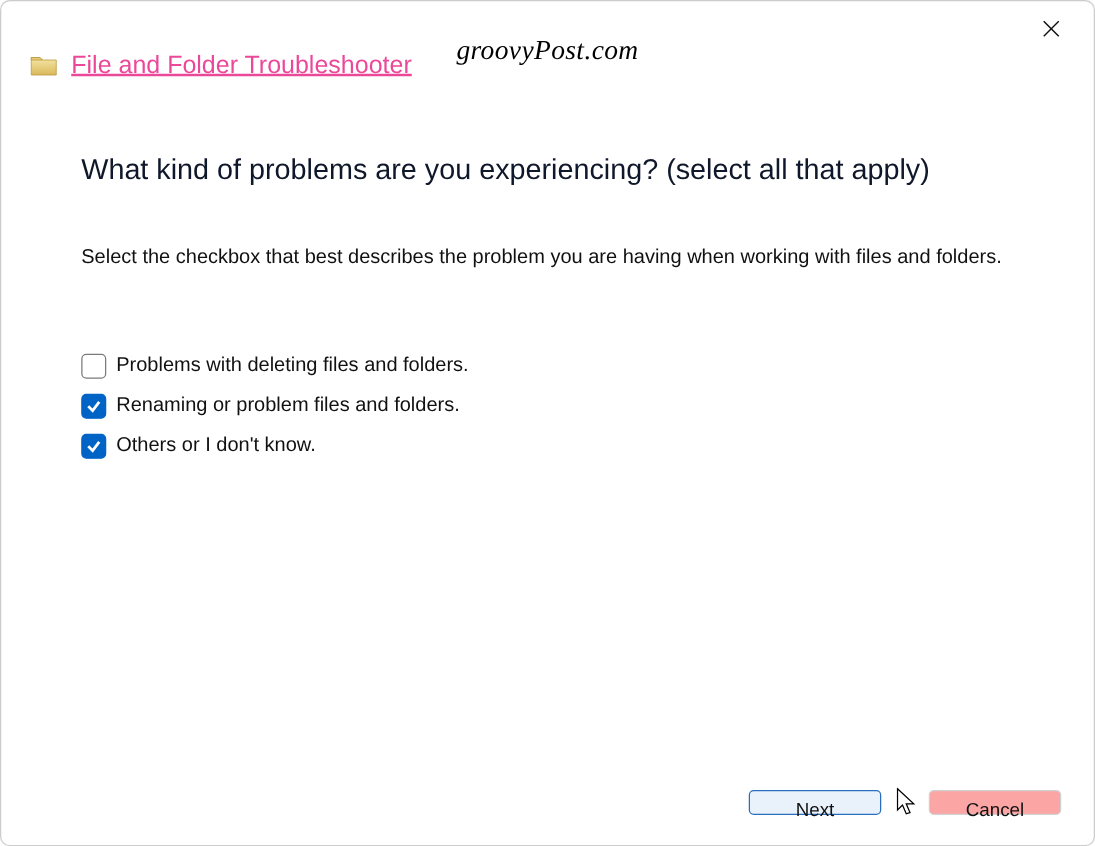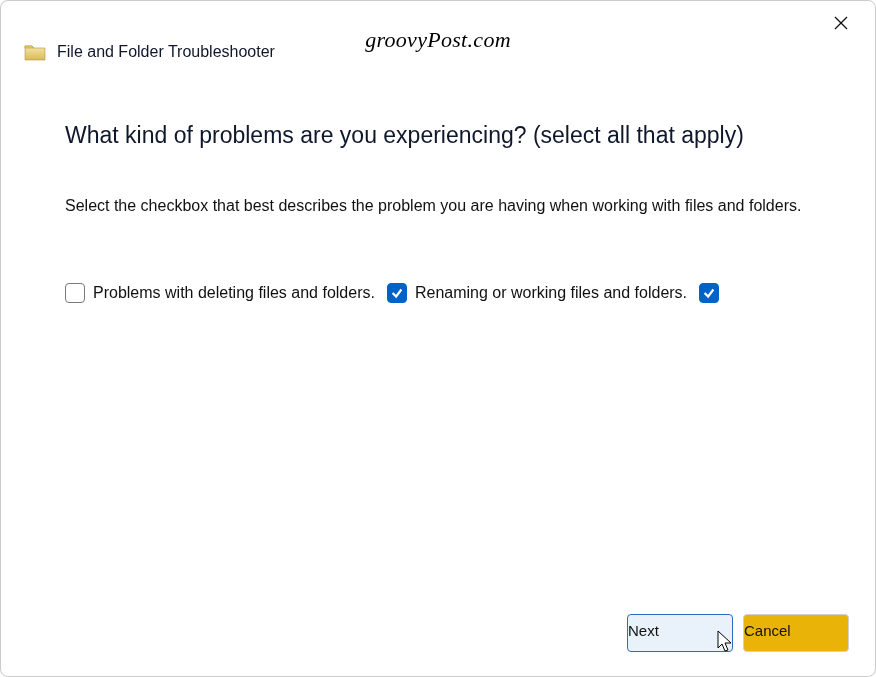"File and Folder Troubleshooter" .titlebar-text { color: #0f172a -> #ec4899; font-size: 16px -> 20px; text-decoration: none -> underline }
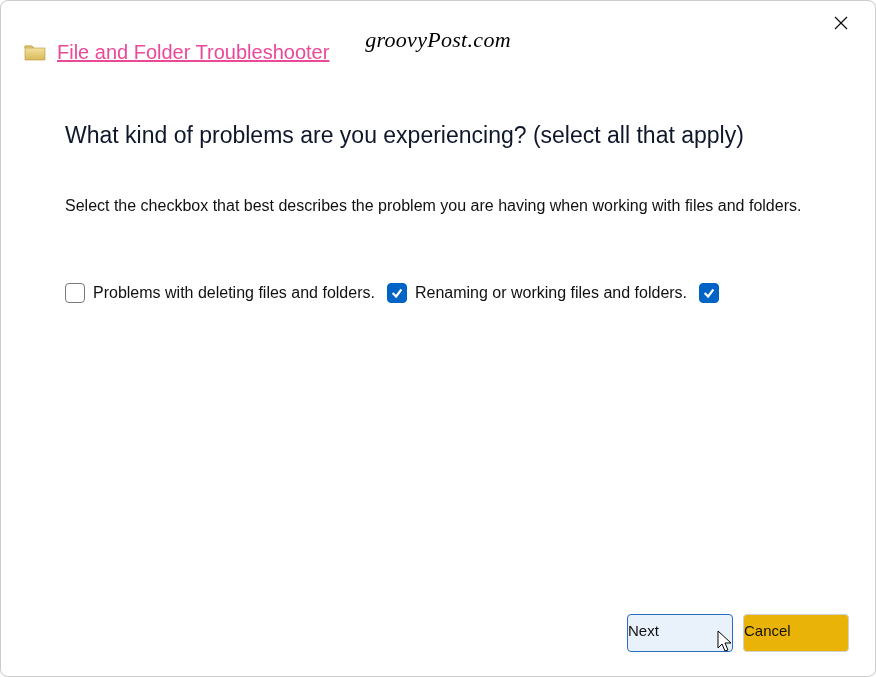"Problems with deleting files and" .options { flex-direction: row -> column }
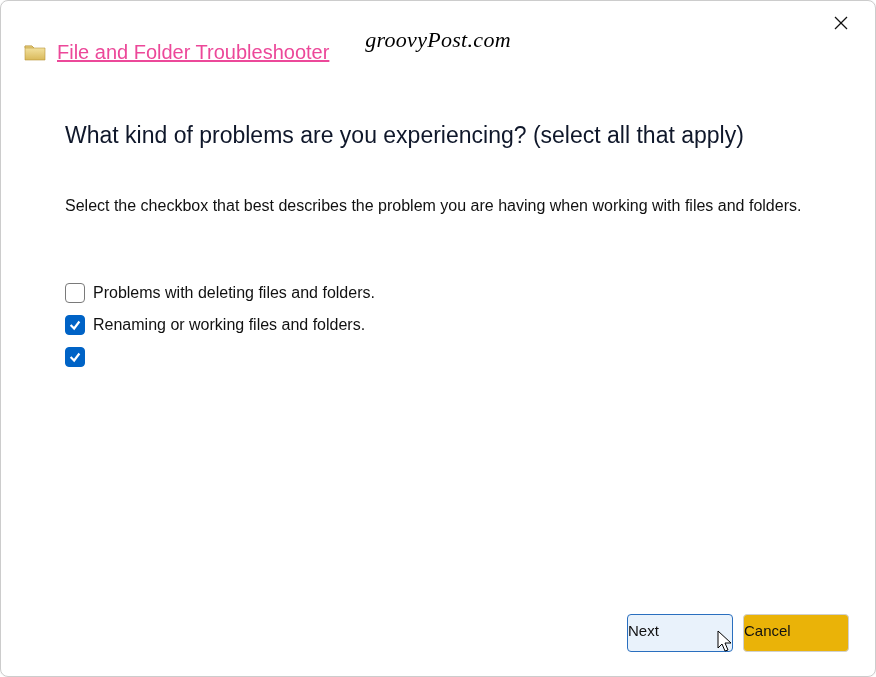"Renaming or working files and" span { text: working -> problem }
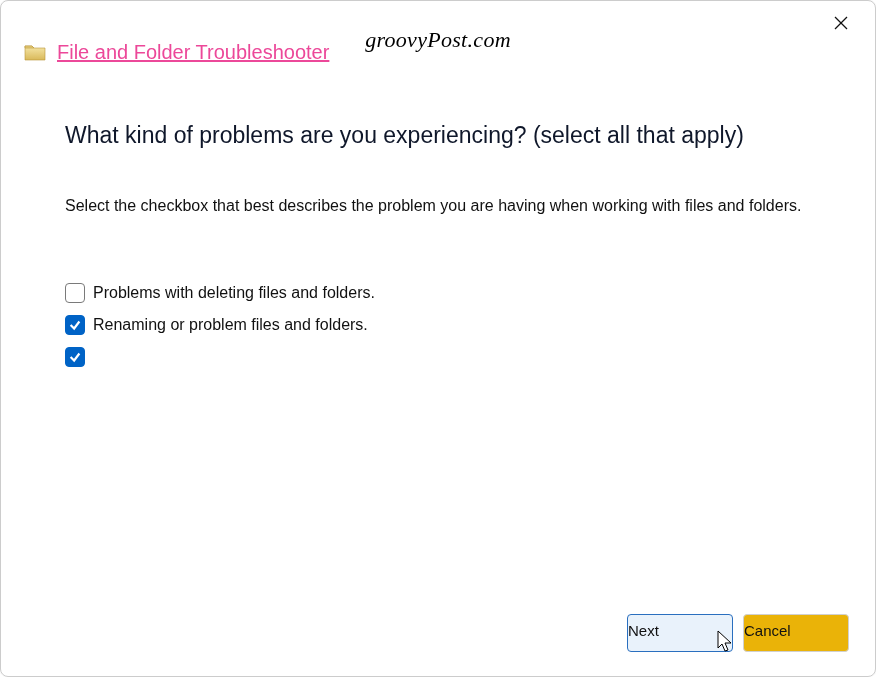"Others or I don't know." span { html: none -> <span>Others or I don't know.</span> }
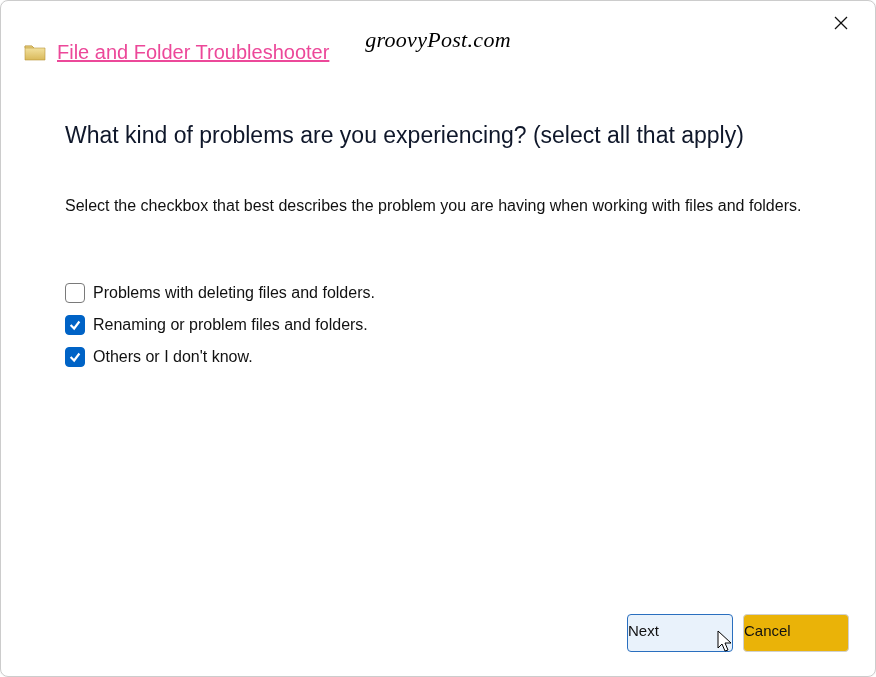"Next" .btn { height: 38px -> 20px; margin-left: none -> 28px; text-align: left -> center }
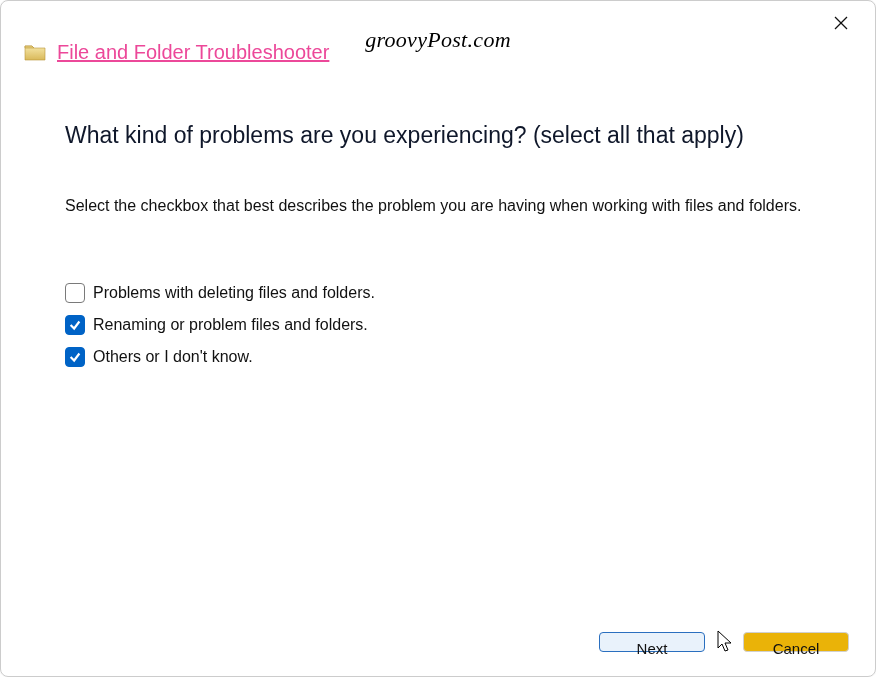"Cancel" .btn-secondary { background: #eab308 -> #fca5a5 }
